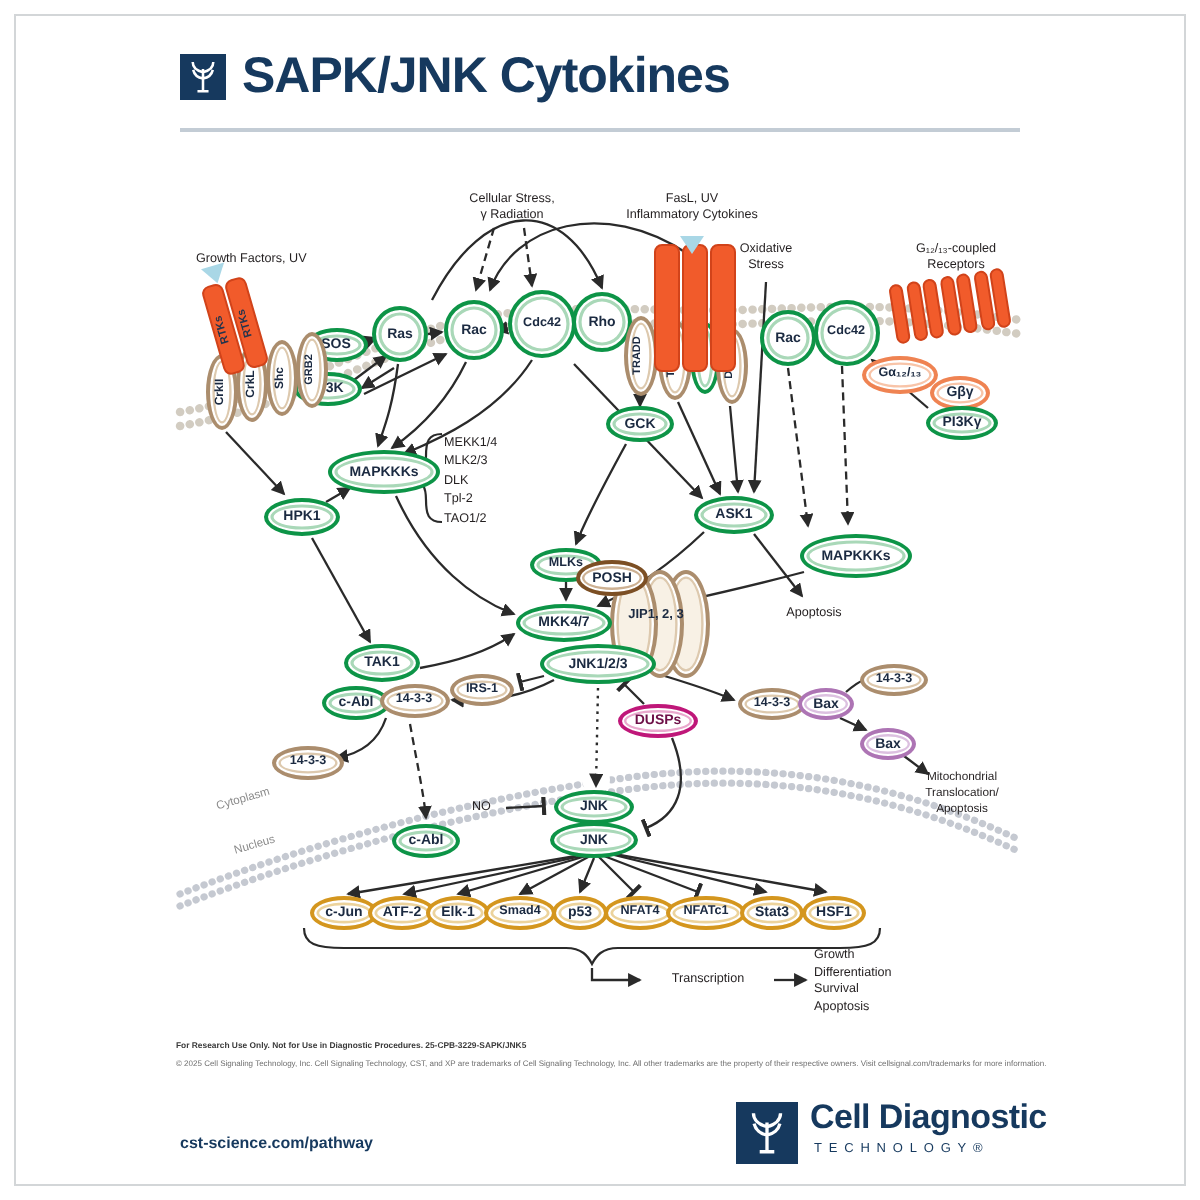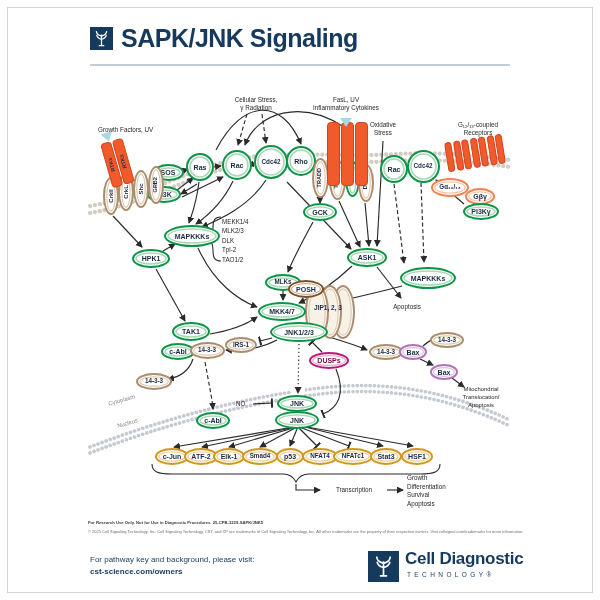"SAPK/JNK Signaling" div { text: Signaling -> Cytokines }
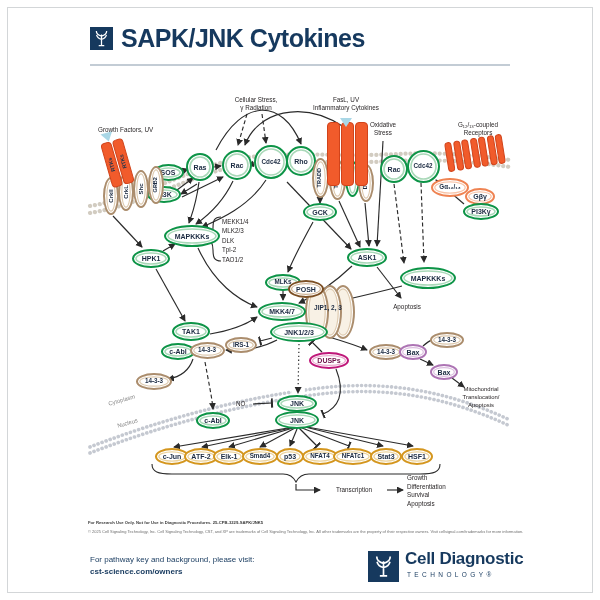"For pathway key and background," div { html: <div>For pathway key and background, please visit:</div> -> none }
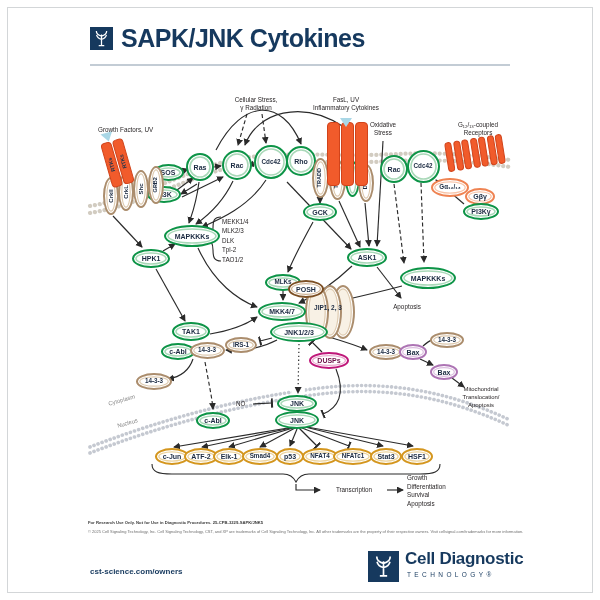"cst-science.com/owners" div { text: cst-science.com/owners -> cst-science.com/pathway }
